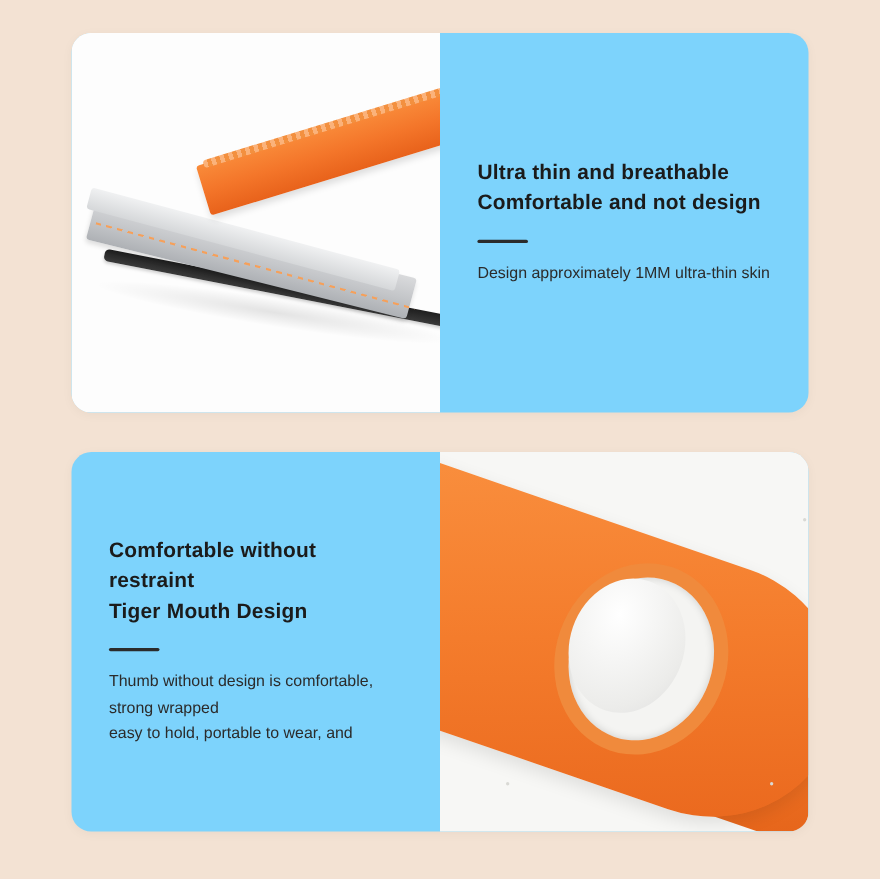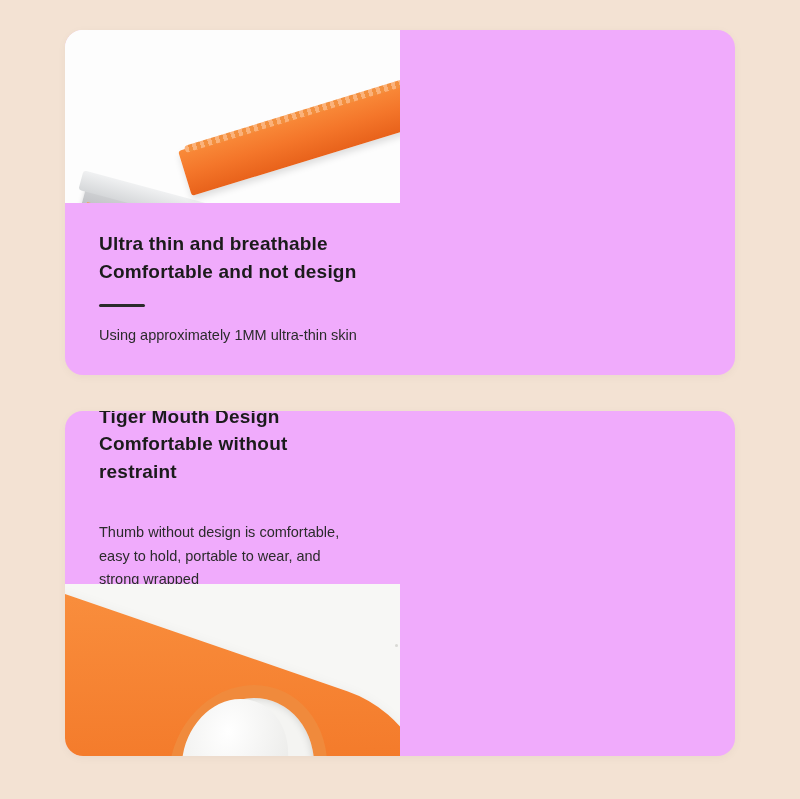"Ultra thin and breathable" .card { background: #f0abfc -> #7dd3fc; flex-direction: column -> none }
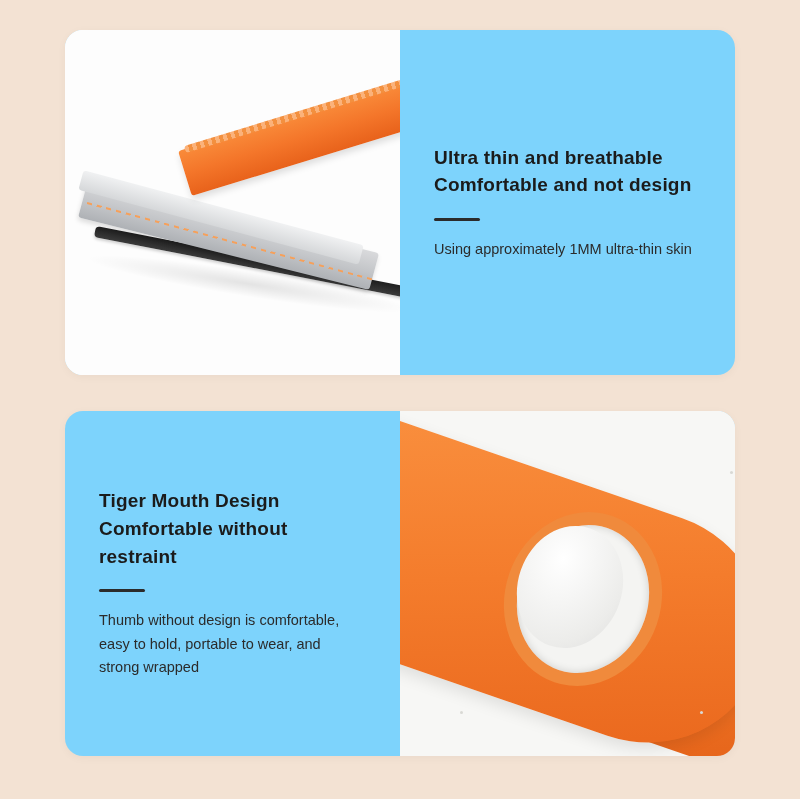"Using approximately 1MM ultra-thin skin" div { text: Using -> Design }
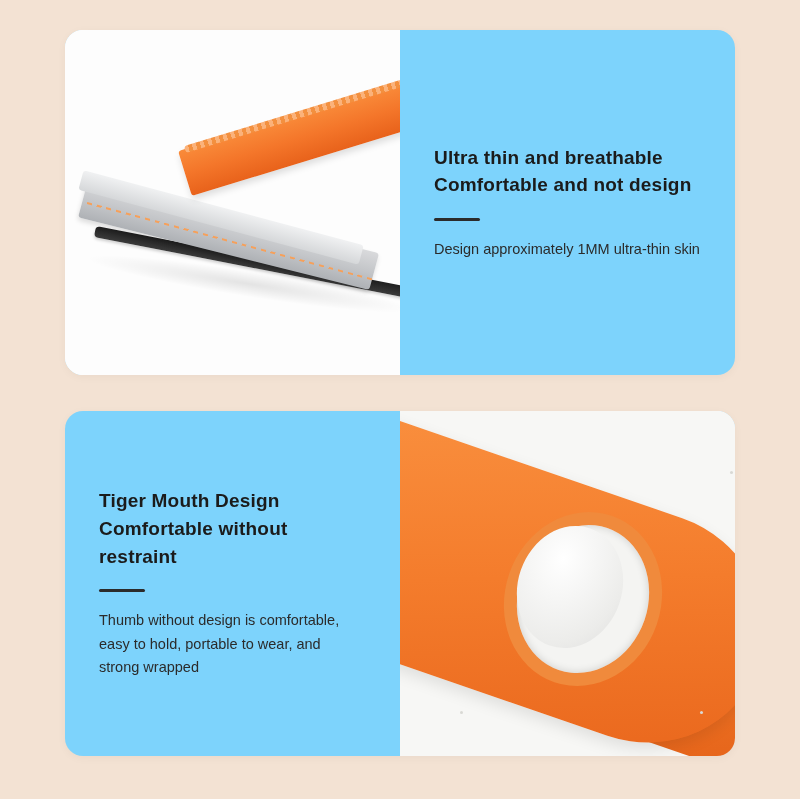"Tiger Mouth Design" div { order: before "Comfortable without restraint" -> after "Comfortable without restraint" }
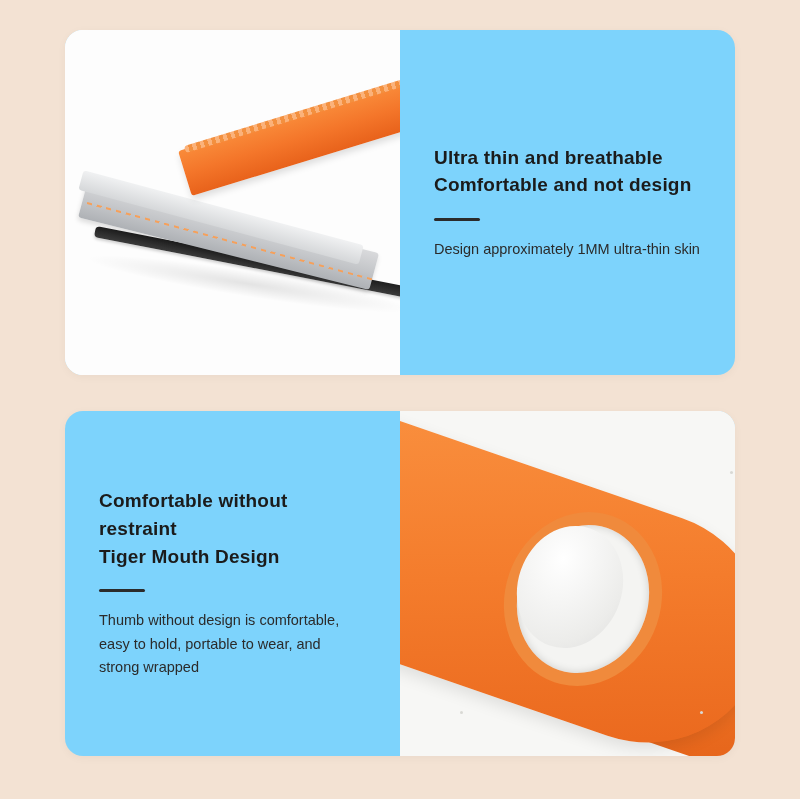"easy to hold, portable to" div { order: before "strong wrapped" -> after "strong wrapped" }
